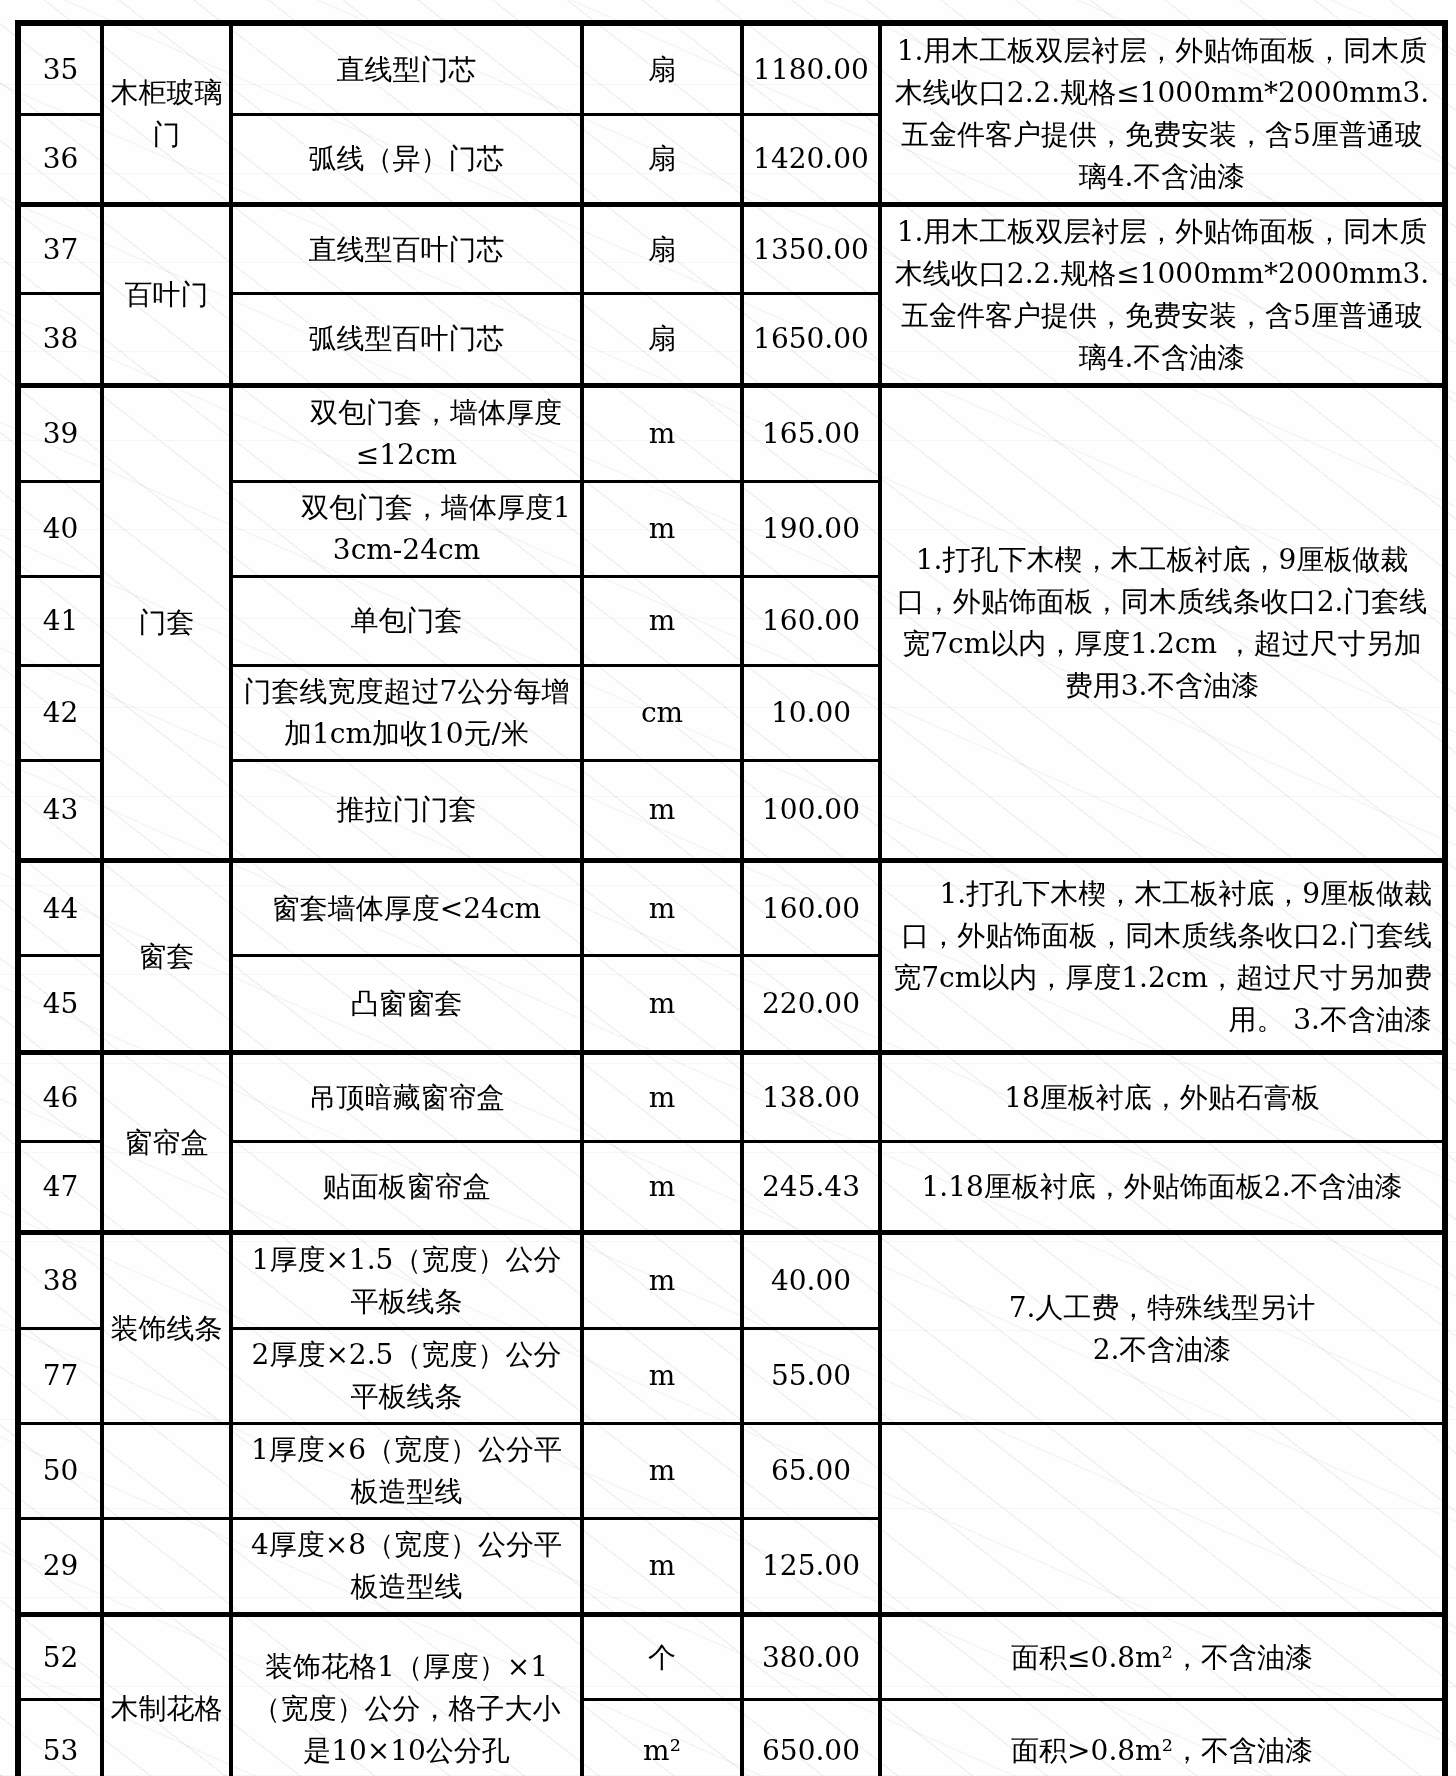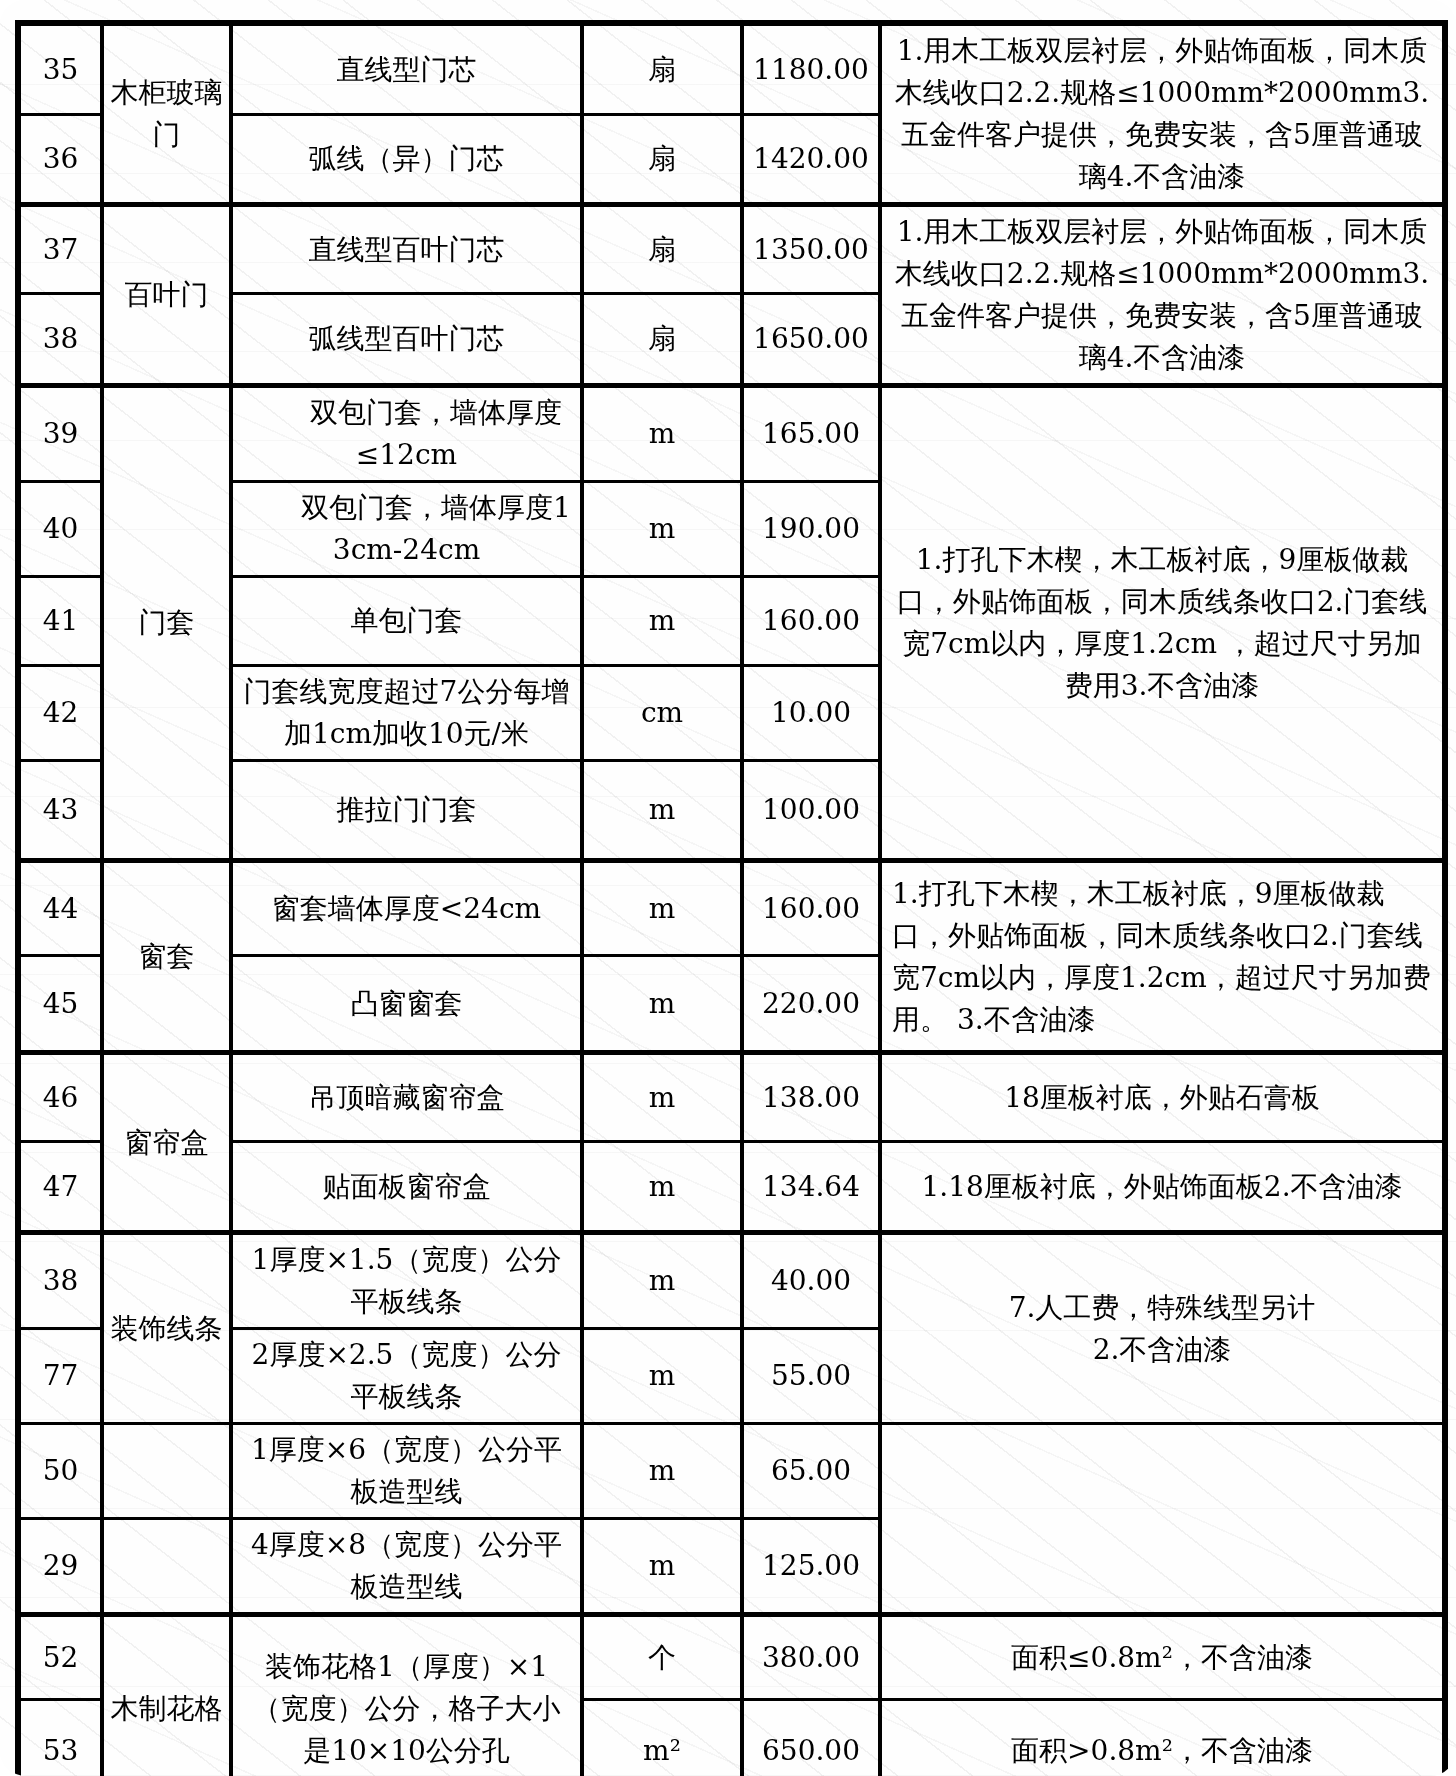"35" .page { border-radius: 26px -> none }
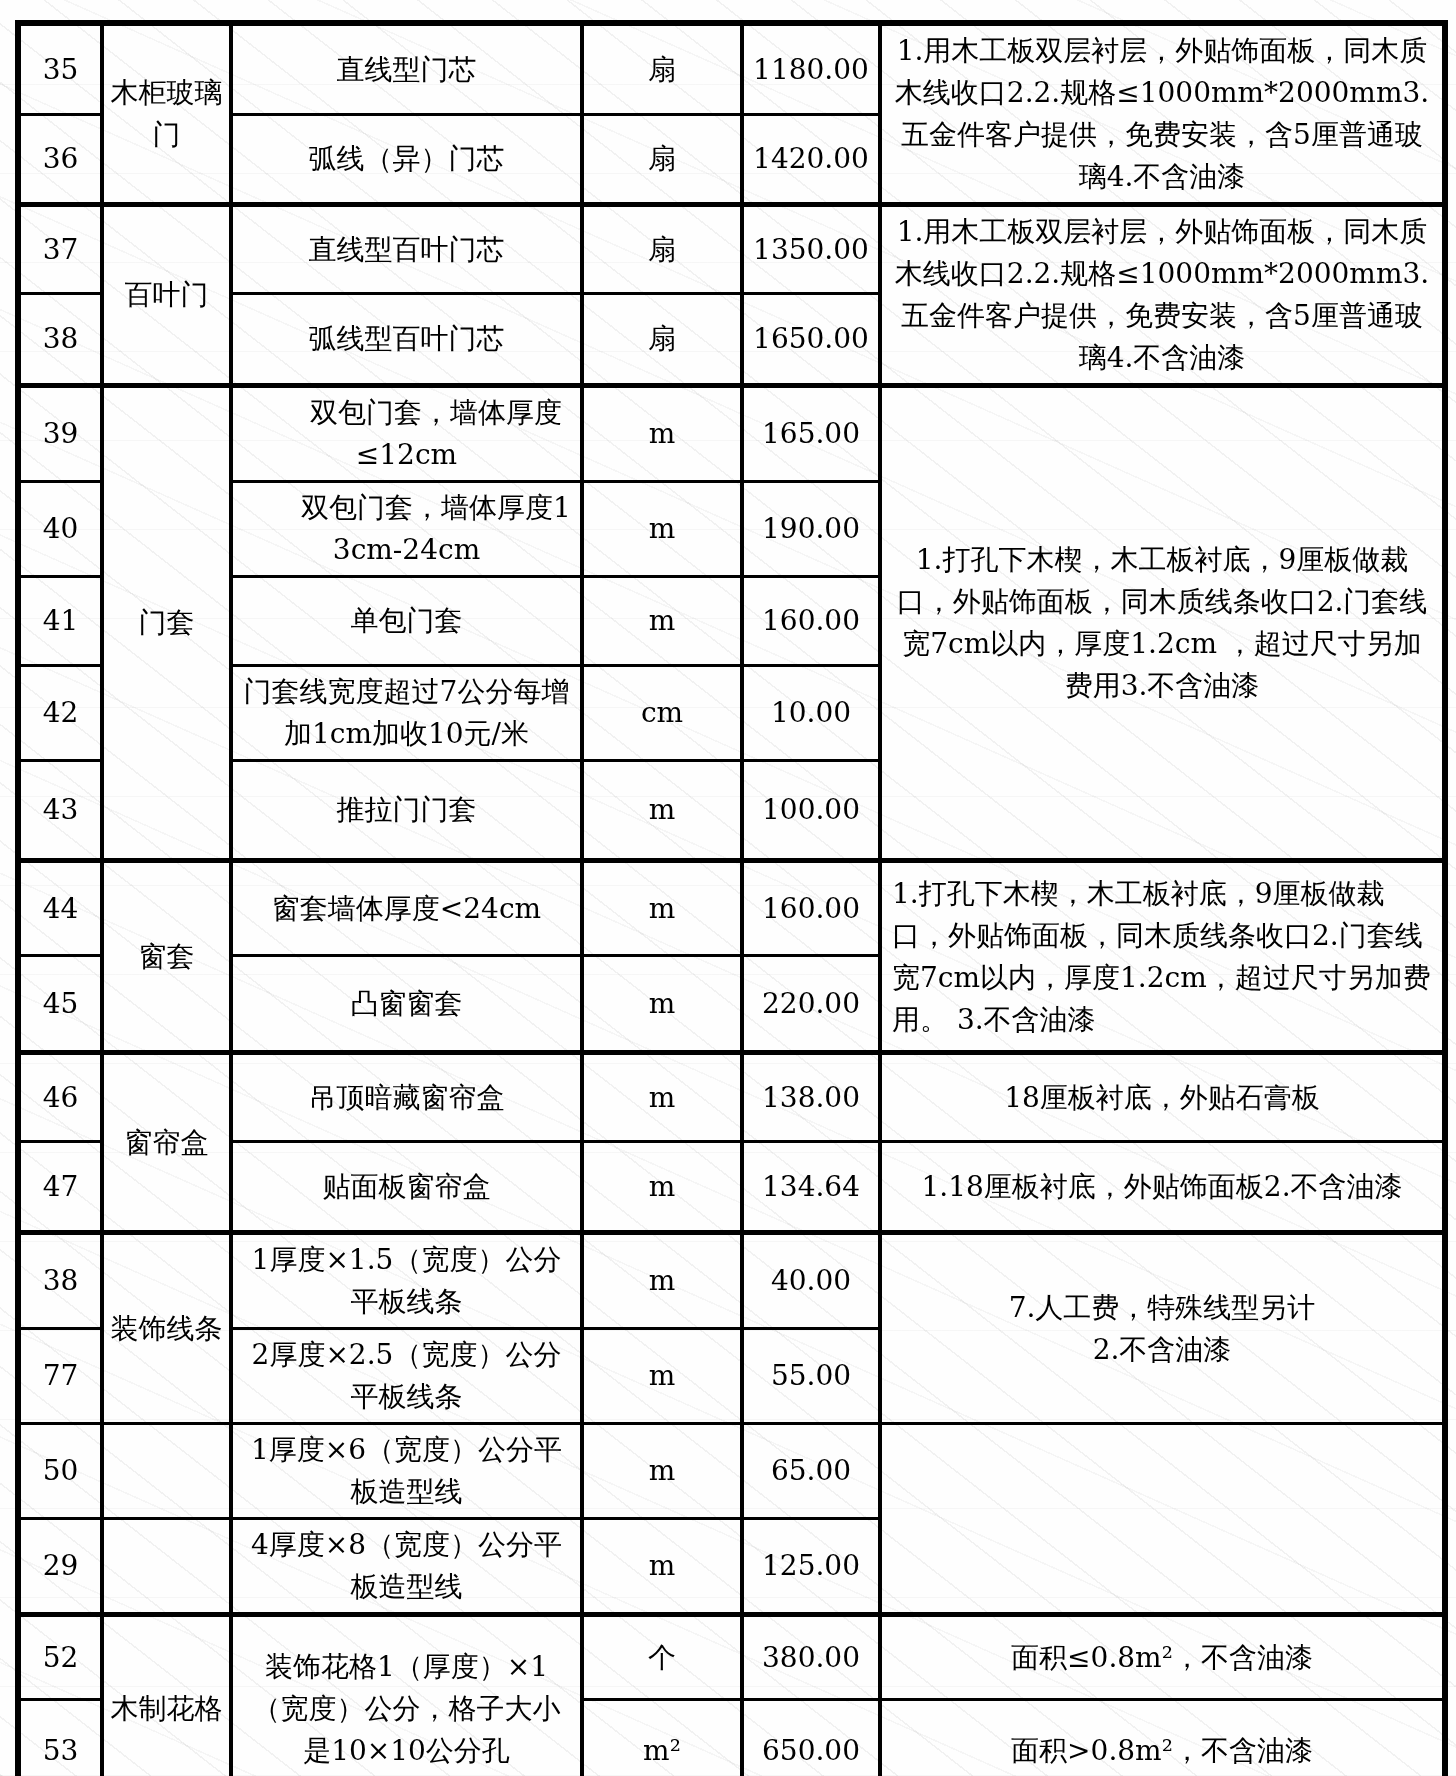"1.打孔下木楔，木工板衬底，9厘板做裁口，外贴饰面板，同木质线条收口2.门套线宽7cm以内，厚度1.2cm，超过" .note-center { text-align: left -> right }
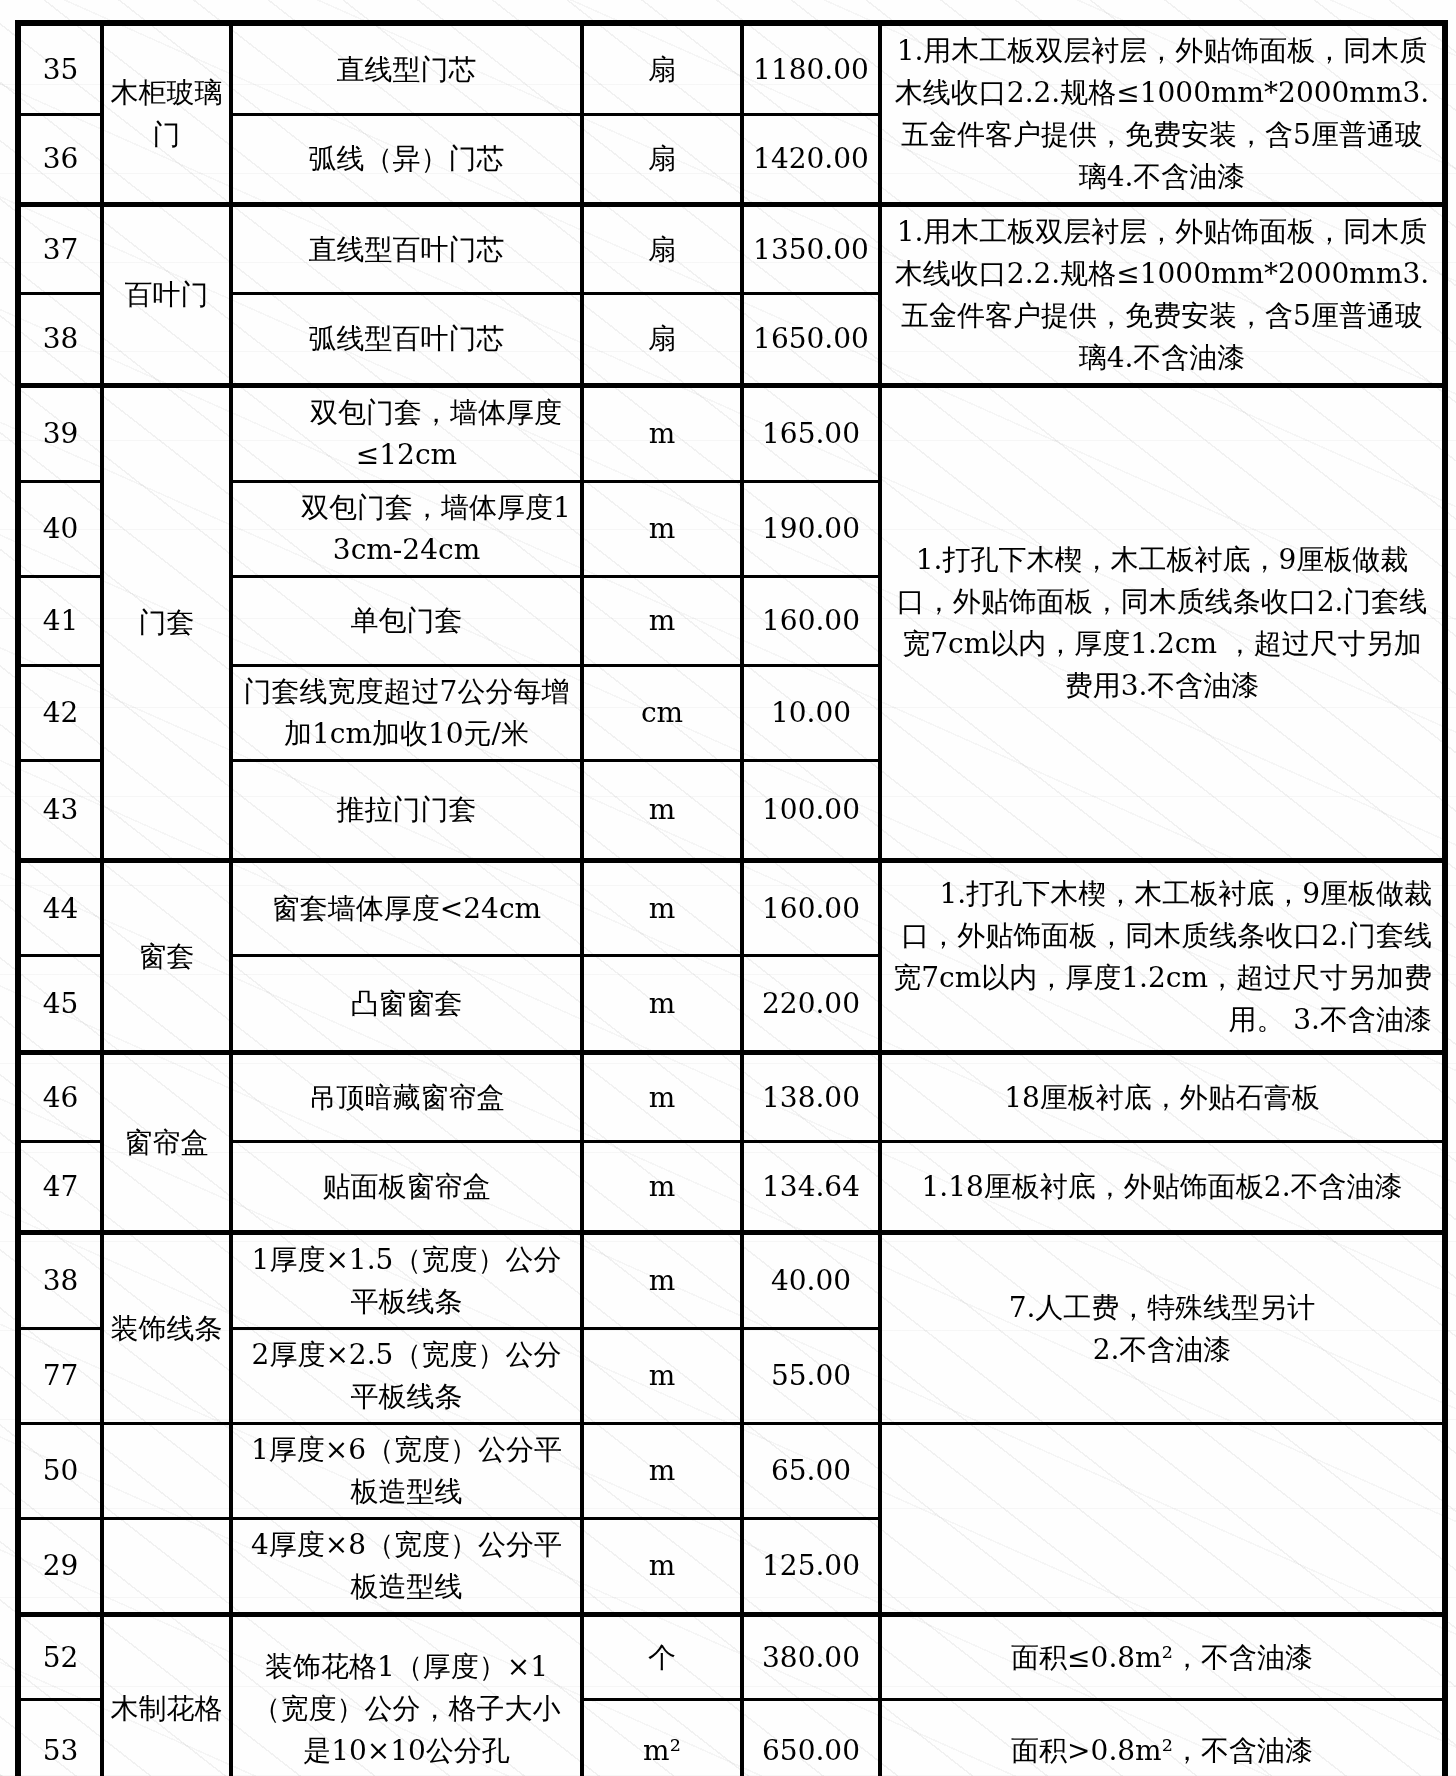"134.64" td.c-price { text: 134.64 -> 245.43 }
